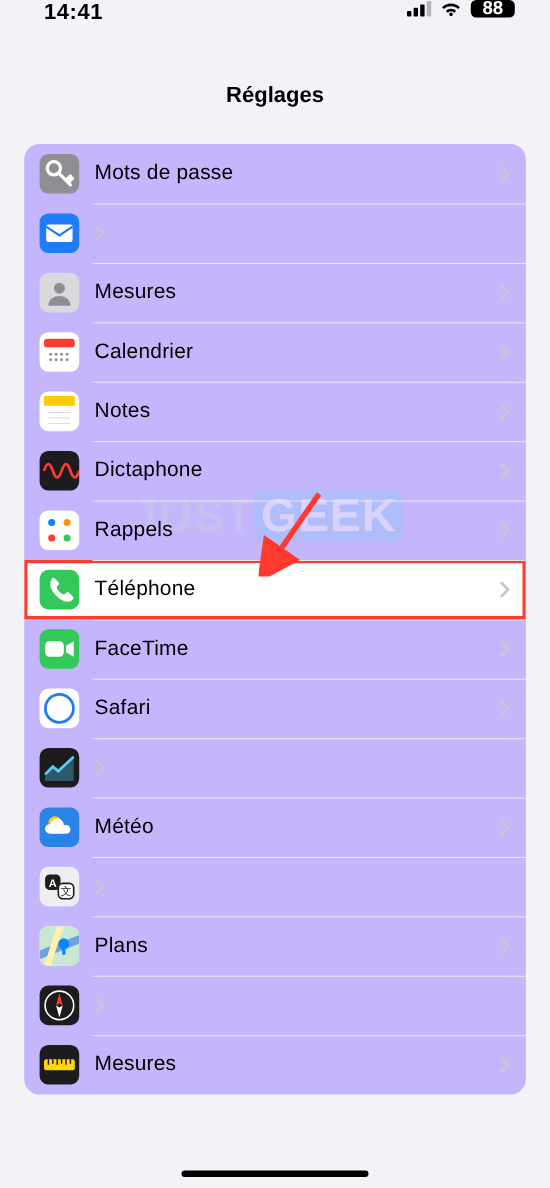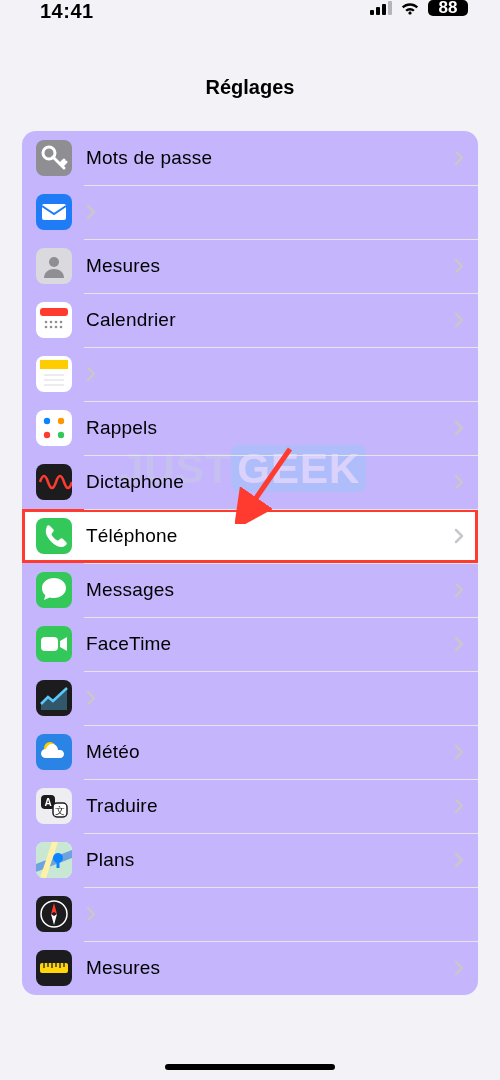"Notes" div.row-label { html: none -> <div>Notes</div> }
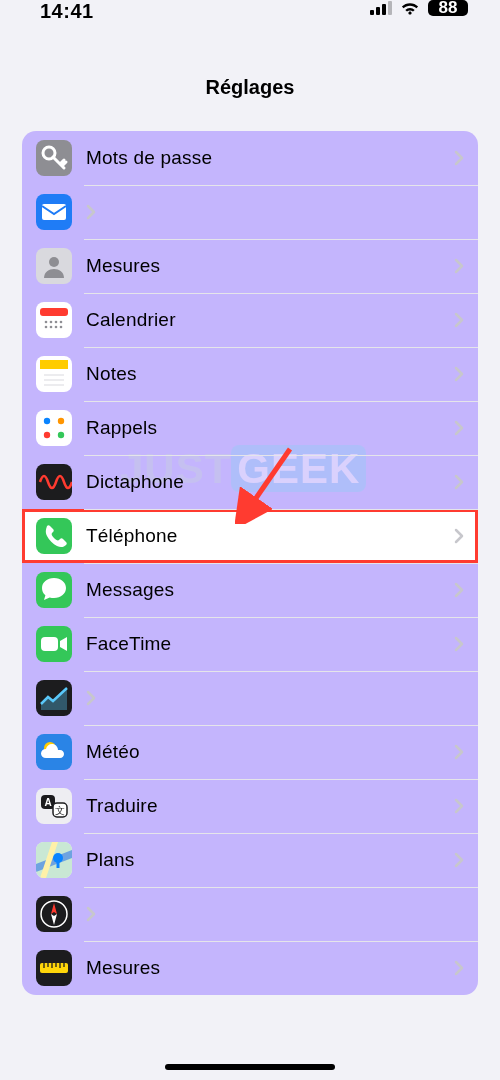"Rappels" div.row { order: before "Dictaphone" -> after "Dictaphone" }
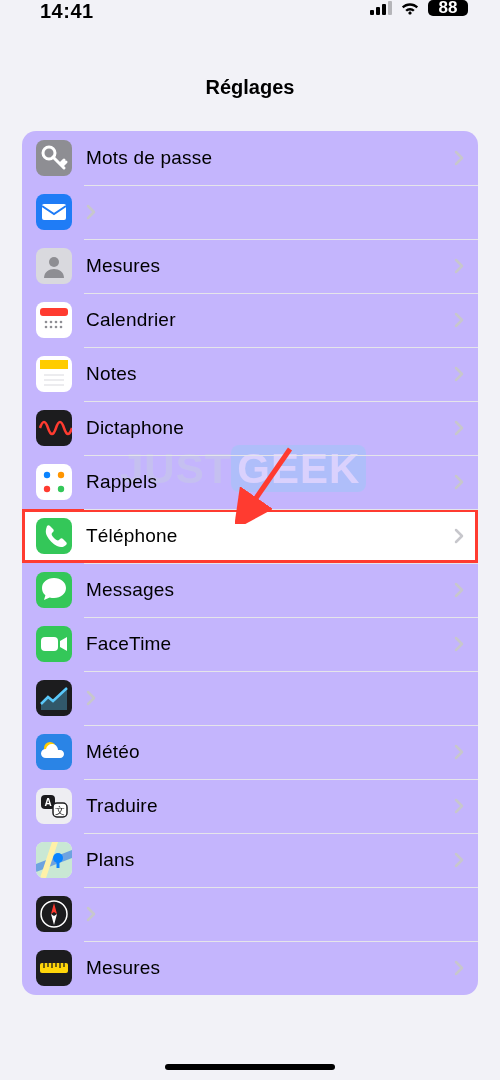"Messages" div.row { html: <div> <div> <svg> <path></path> </svg> </div> <div>Messages</div> <div> <svg> <path></path> </svg> </div> </div> -> none }
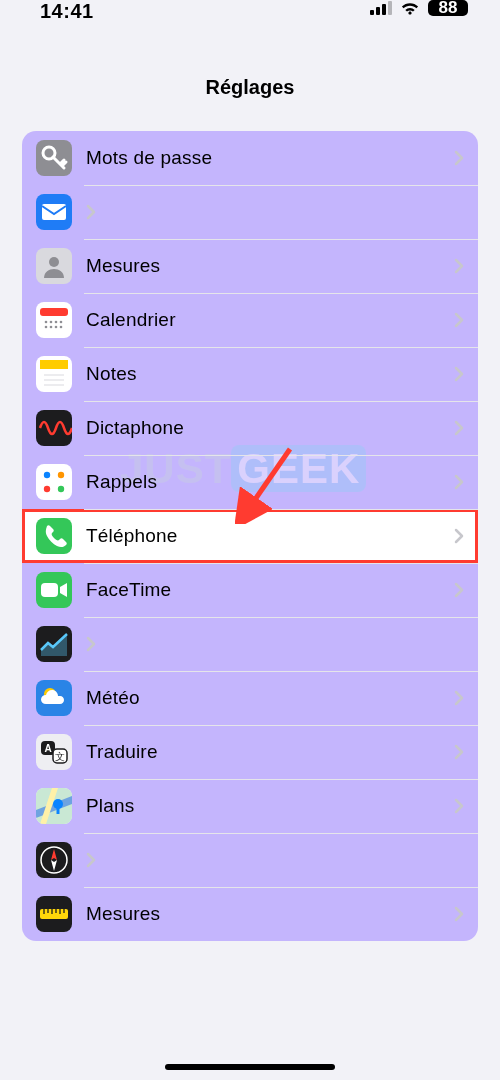"Safari" div.row { html: none -> <div> <div> <svg> <circle></circle> <circle></circle> <path></path> <path></path> <path></path> <path></path> <polygon></polygon> <polygon></polygon> <polygon></polygon> </svg> </div> <div>Safari</div> <div> <svg> <path></path> </svg> </div> </div> }
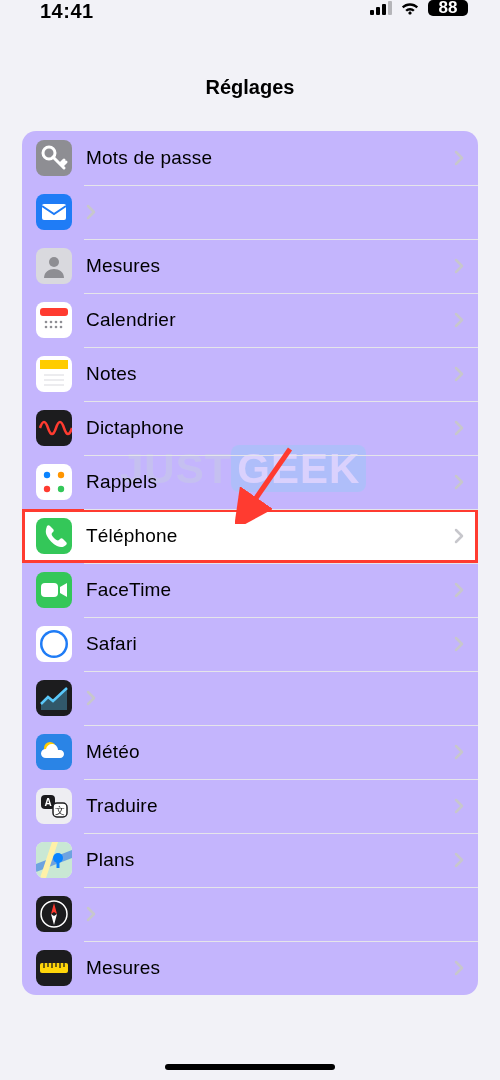"Traduire" div.row-label { html: <div>Traduire</div> -> none }
